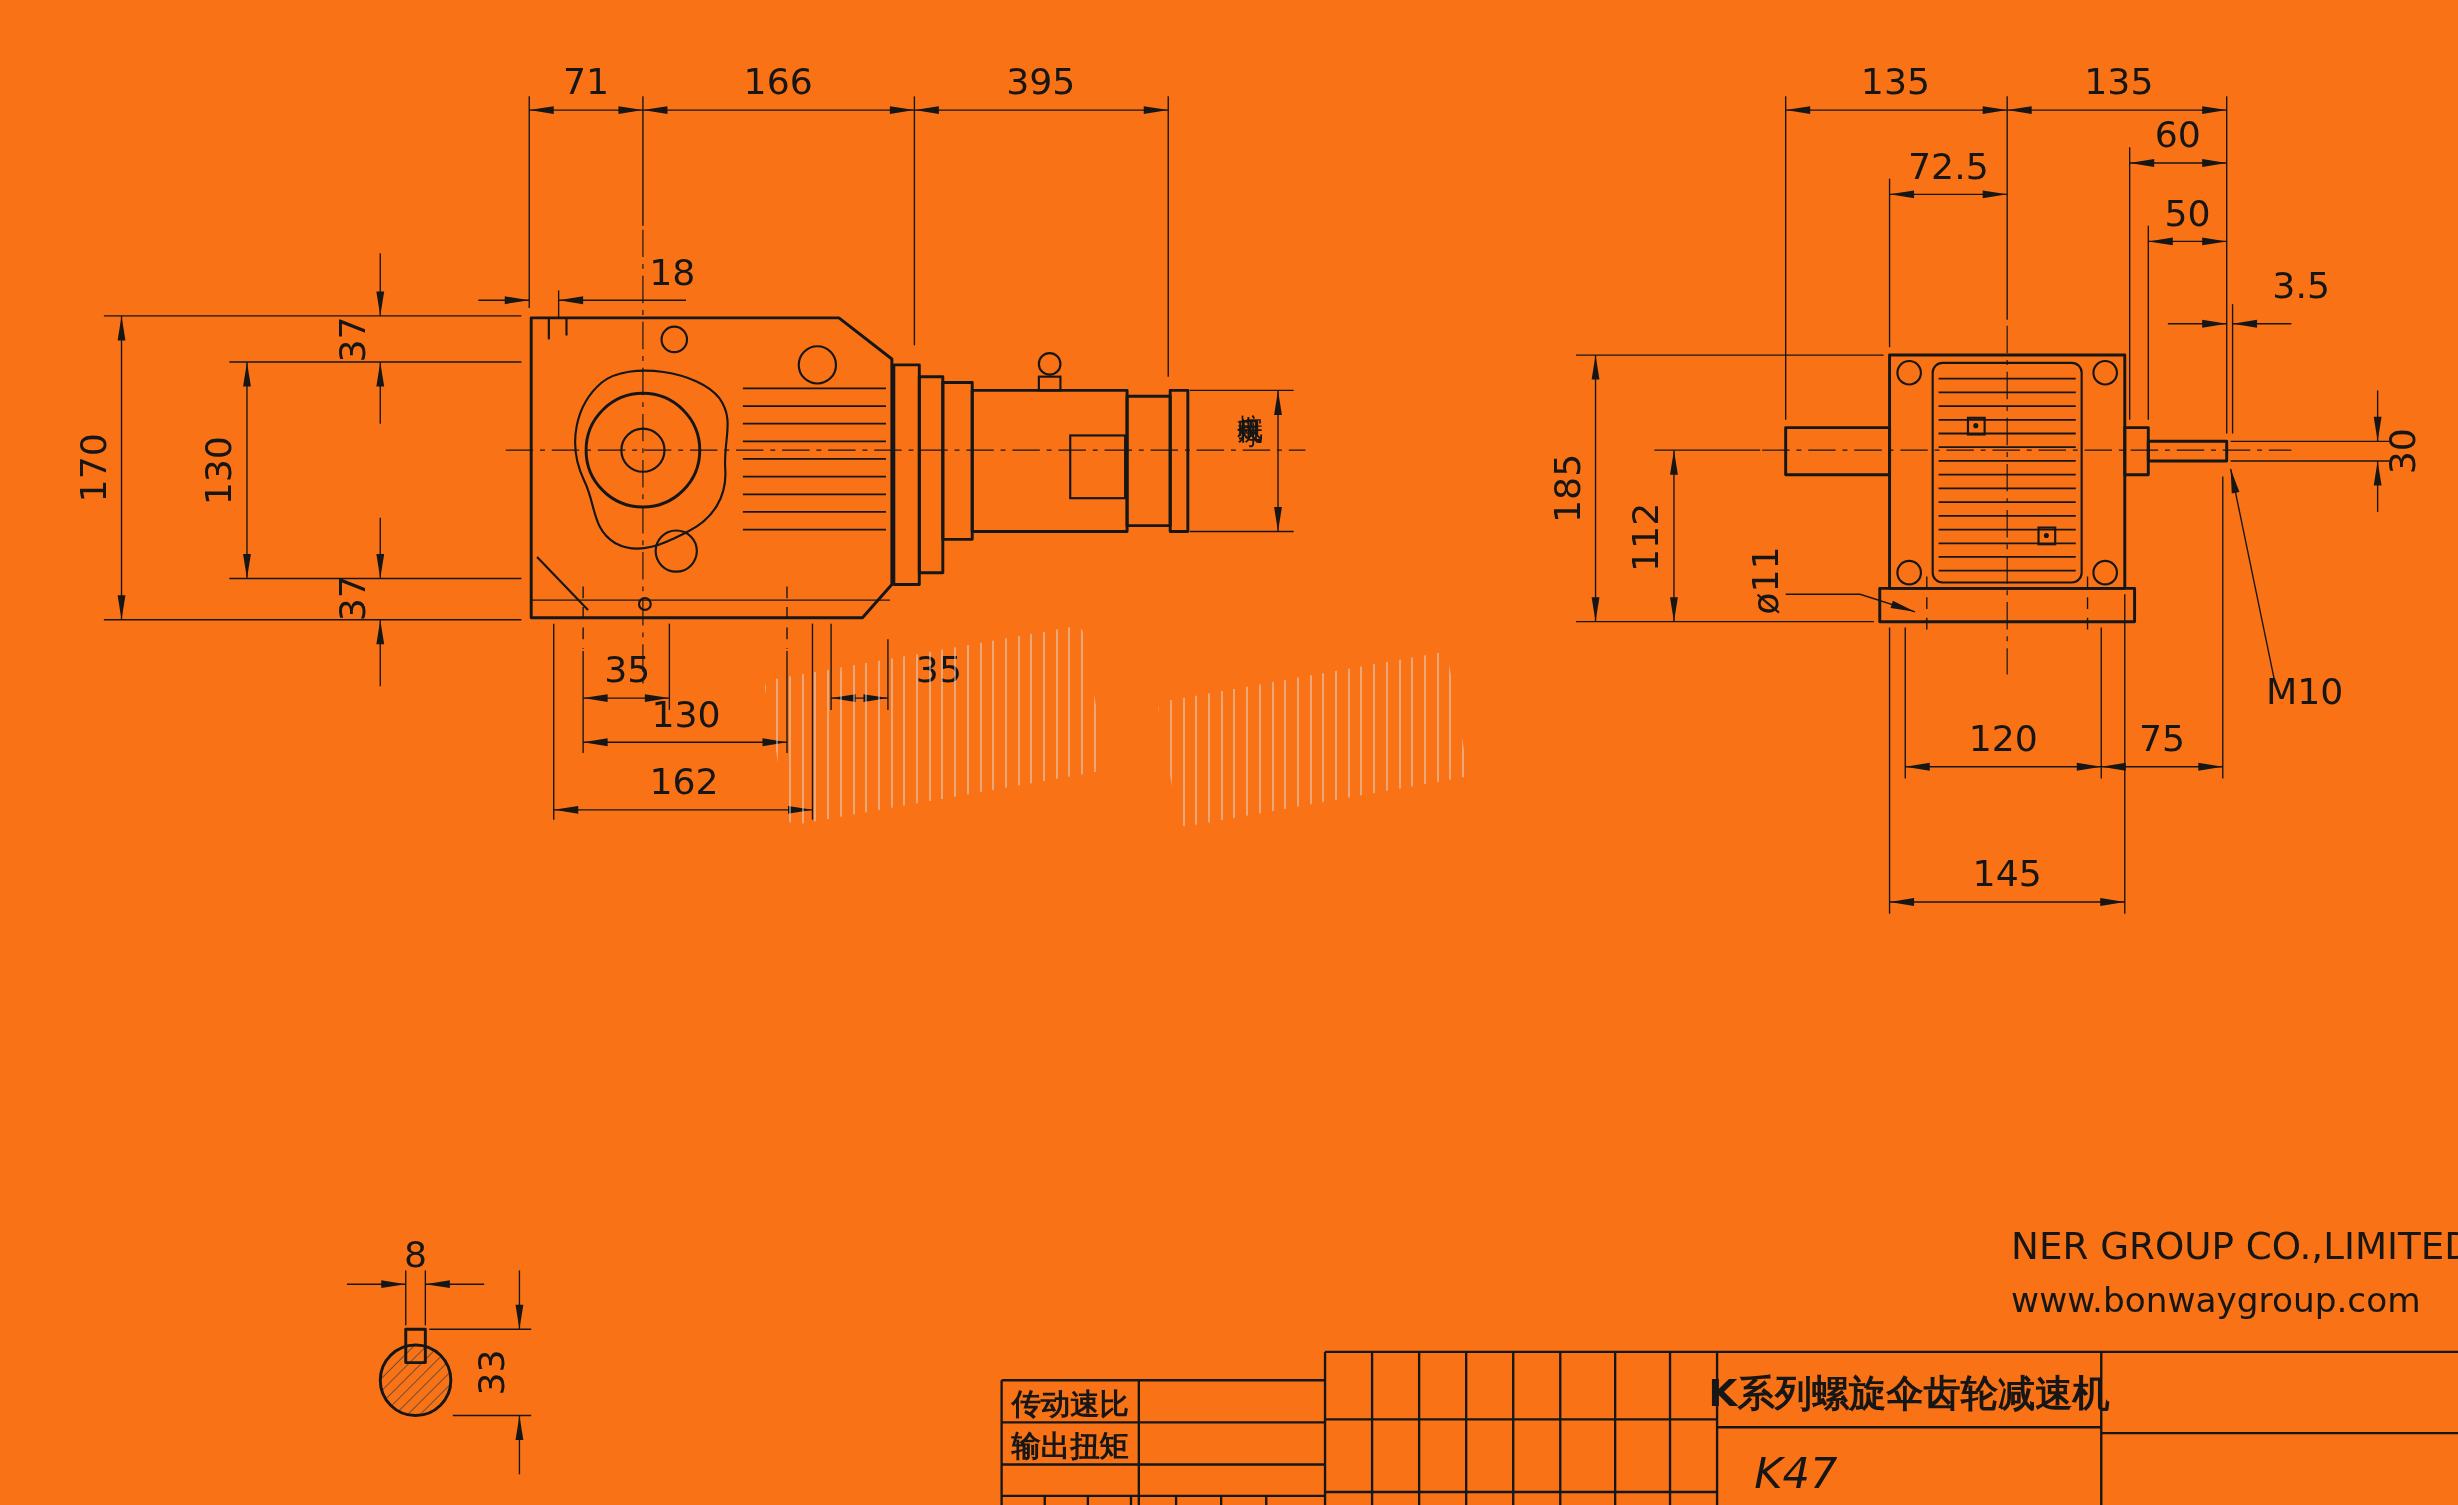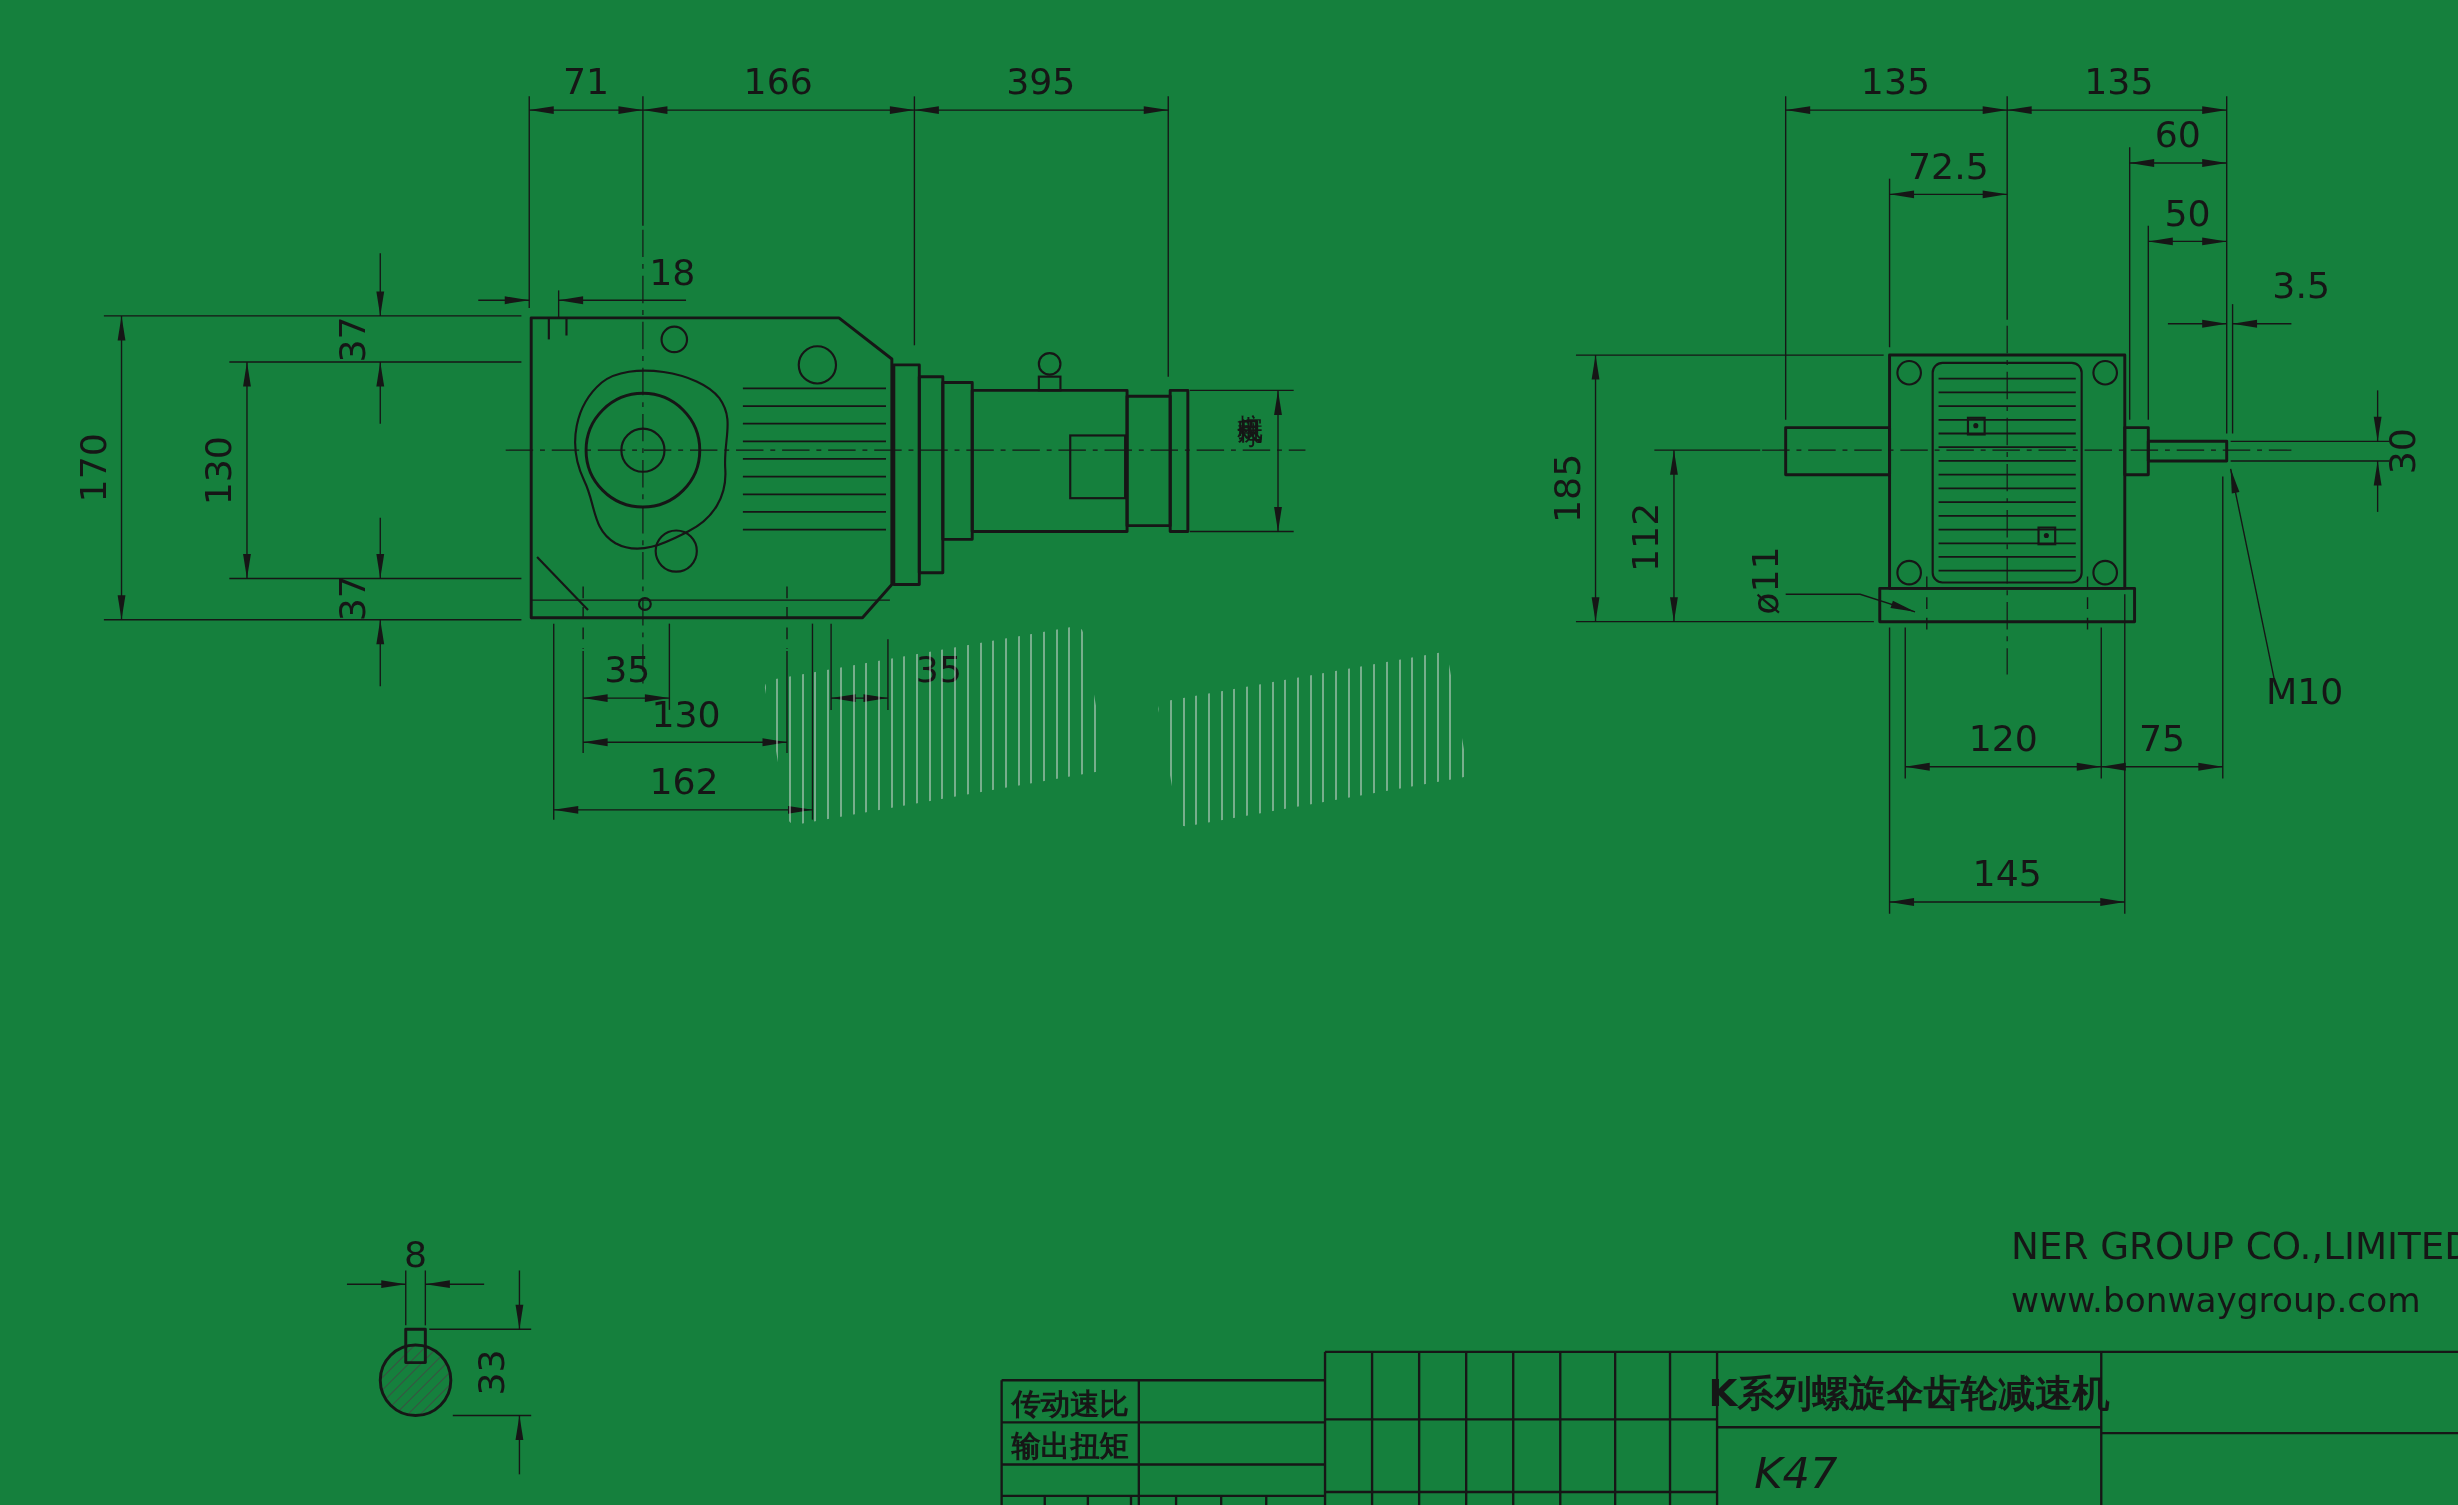"71" .page { background: #15803d -> #f97316 }
